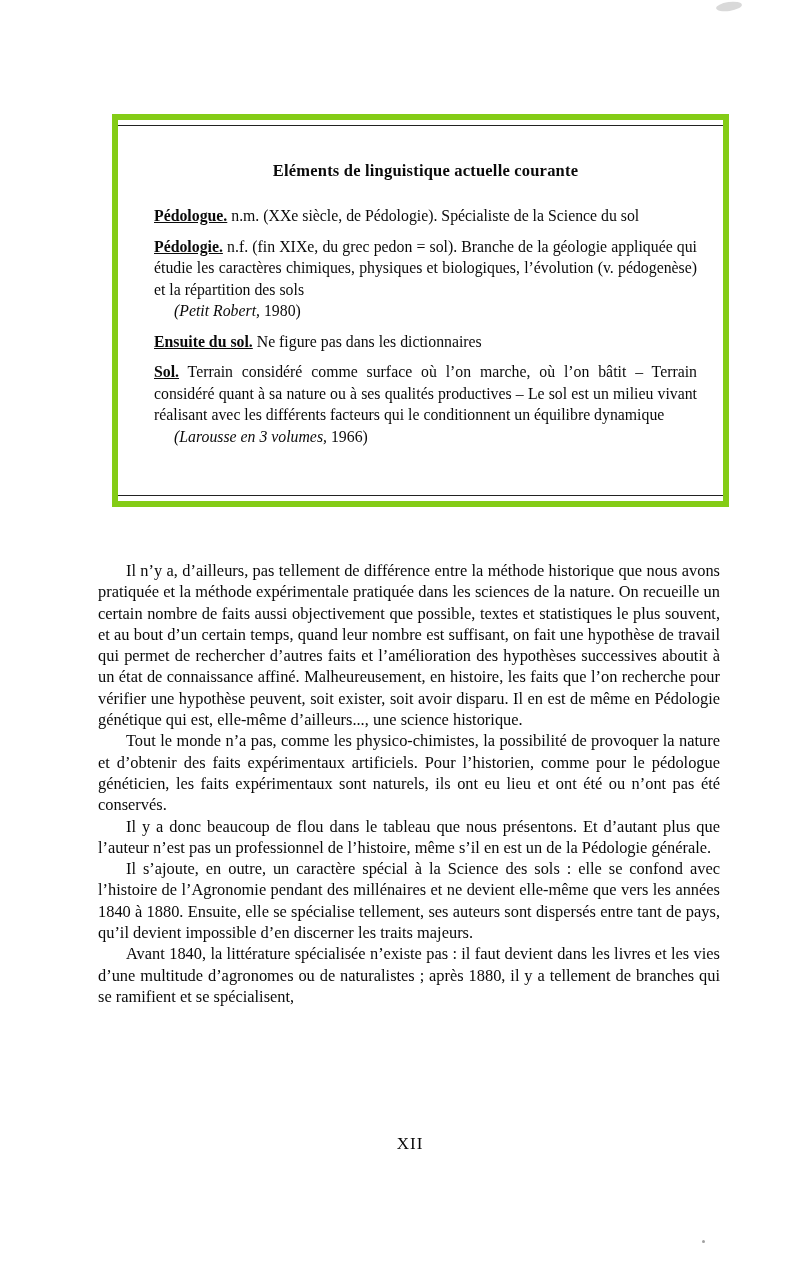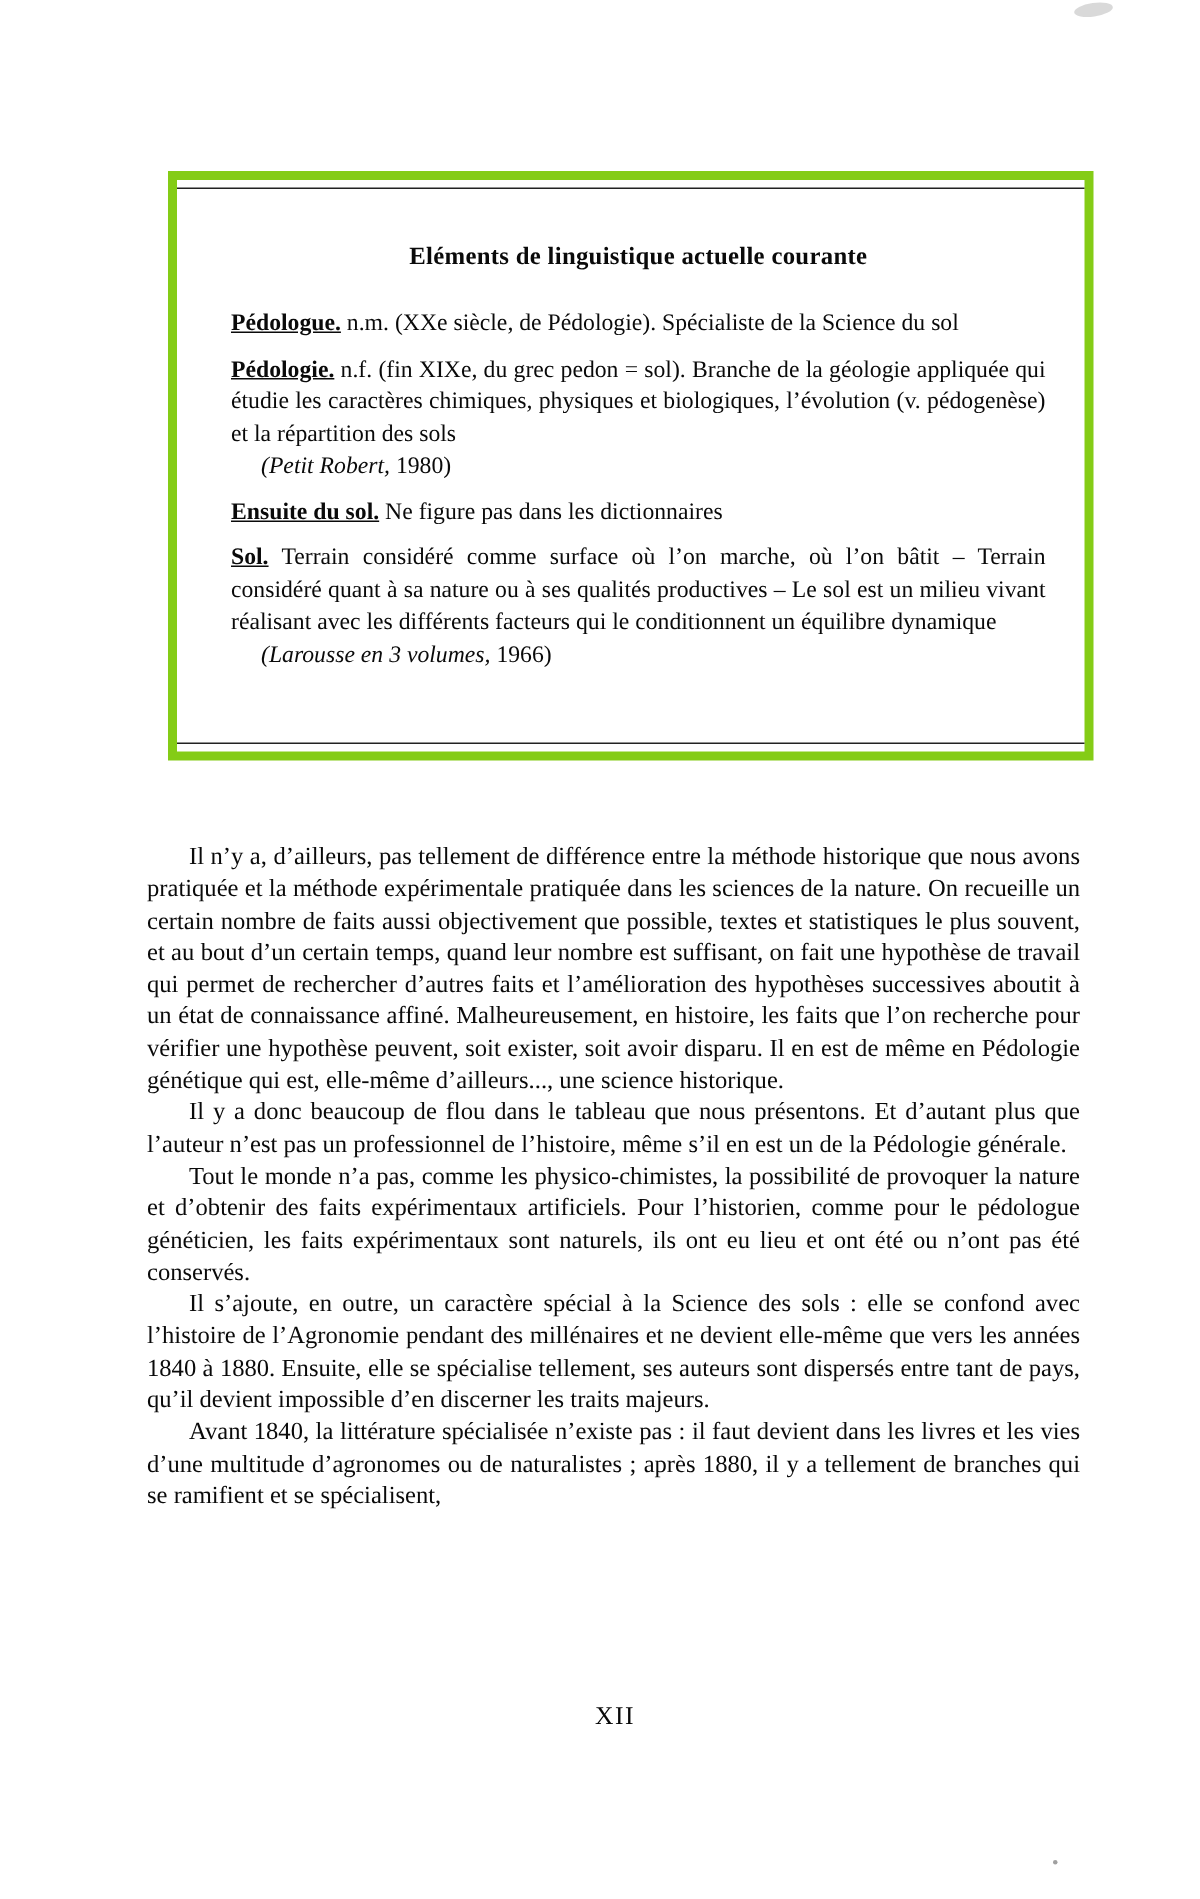"Il y a donc beaucoup" p.para { order: before "Tout le monde n’a pas," -> after "Tout le monde n’a pas," }
